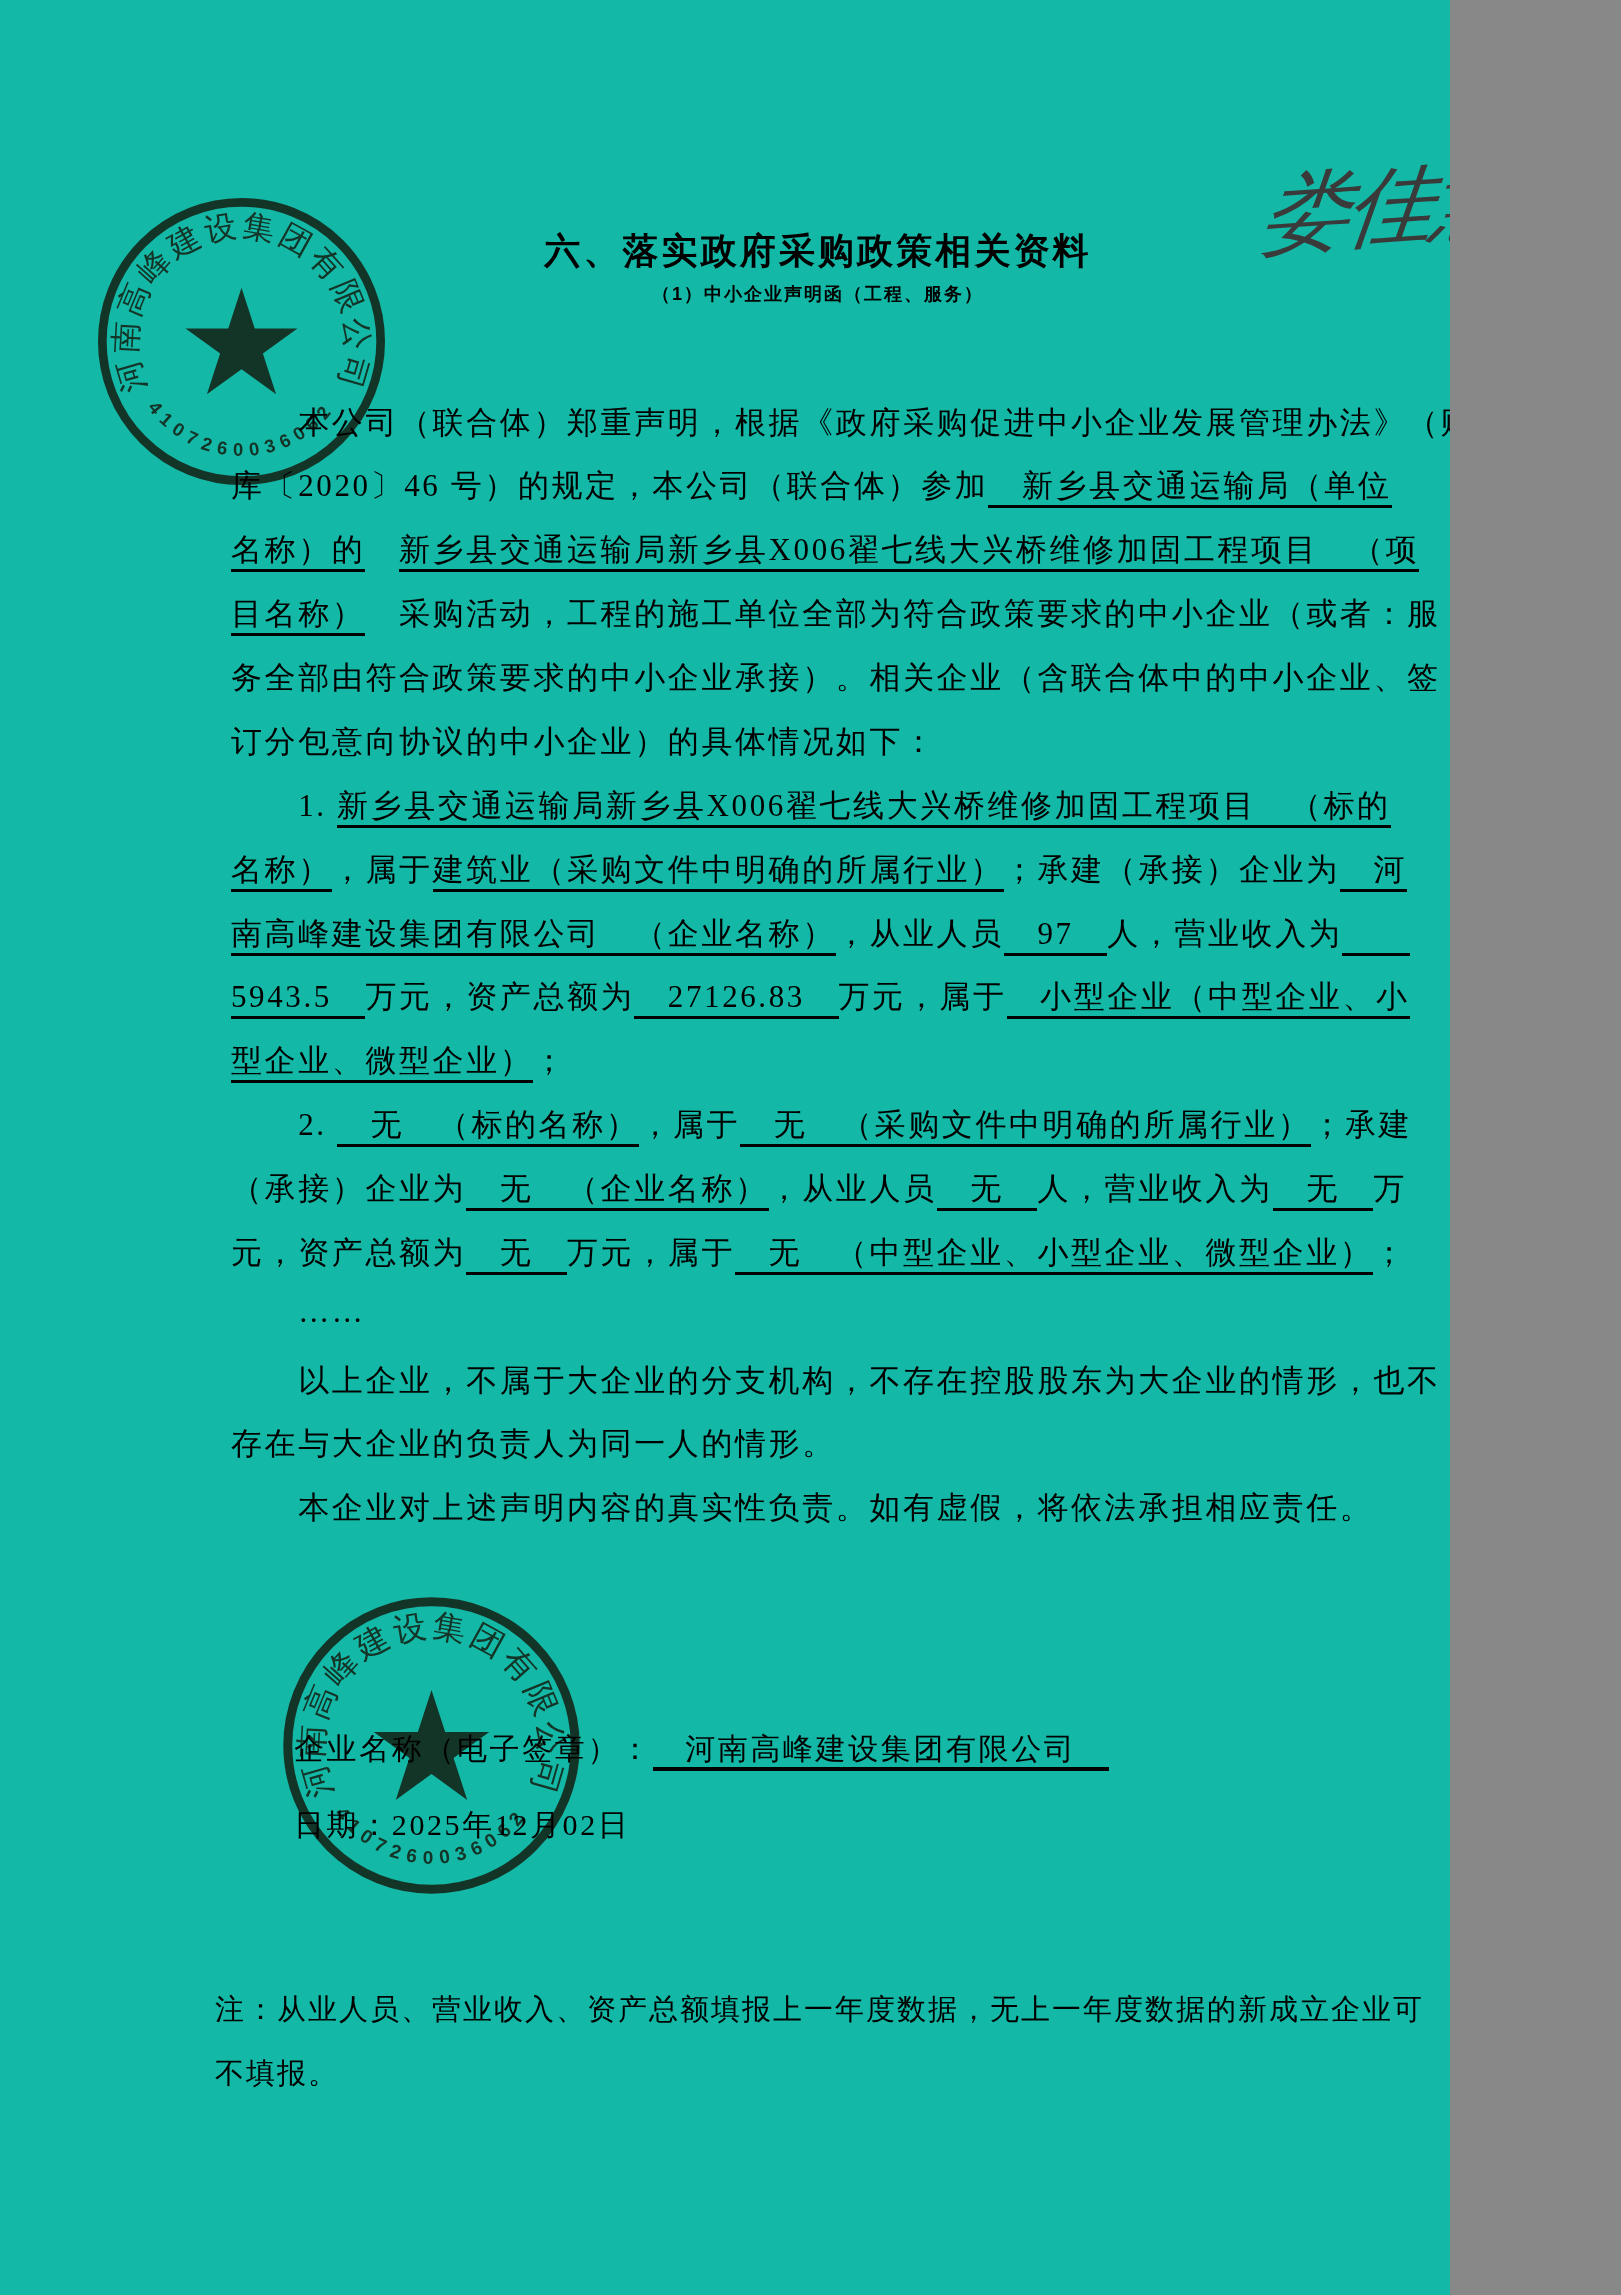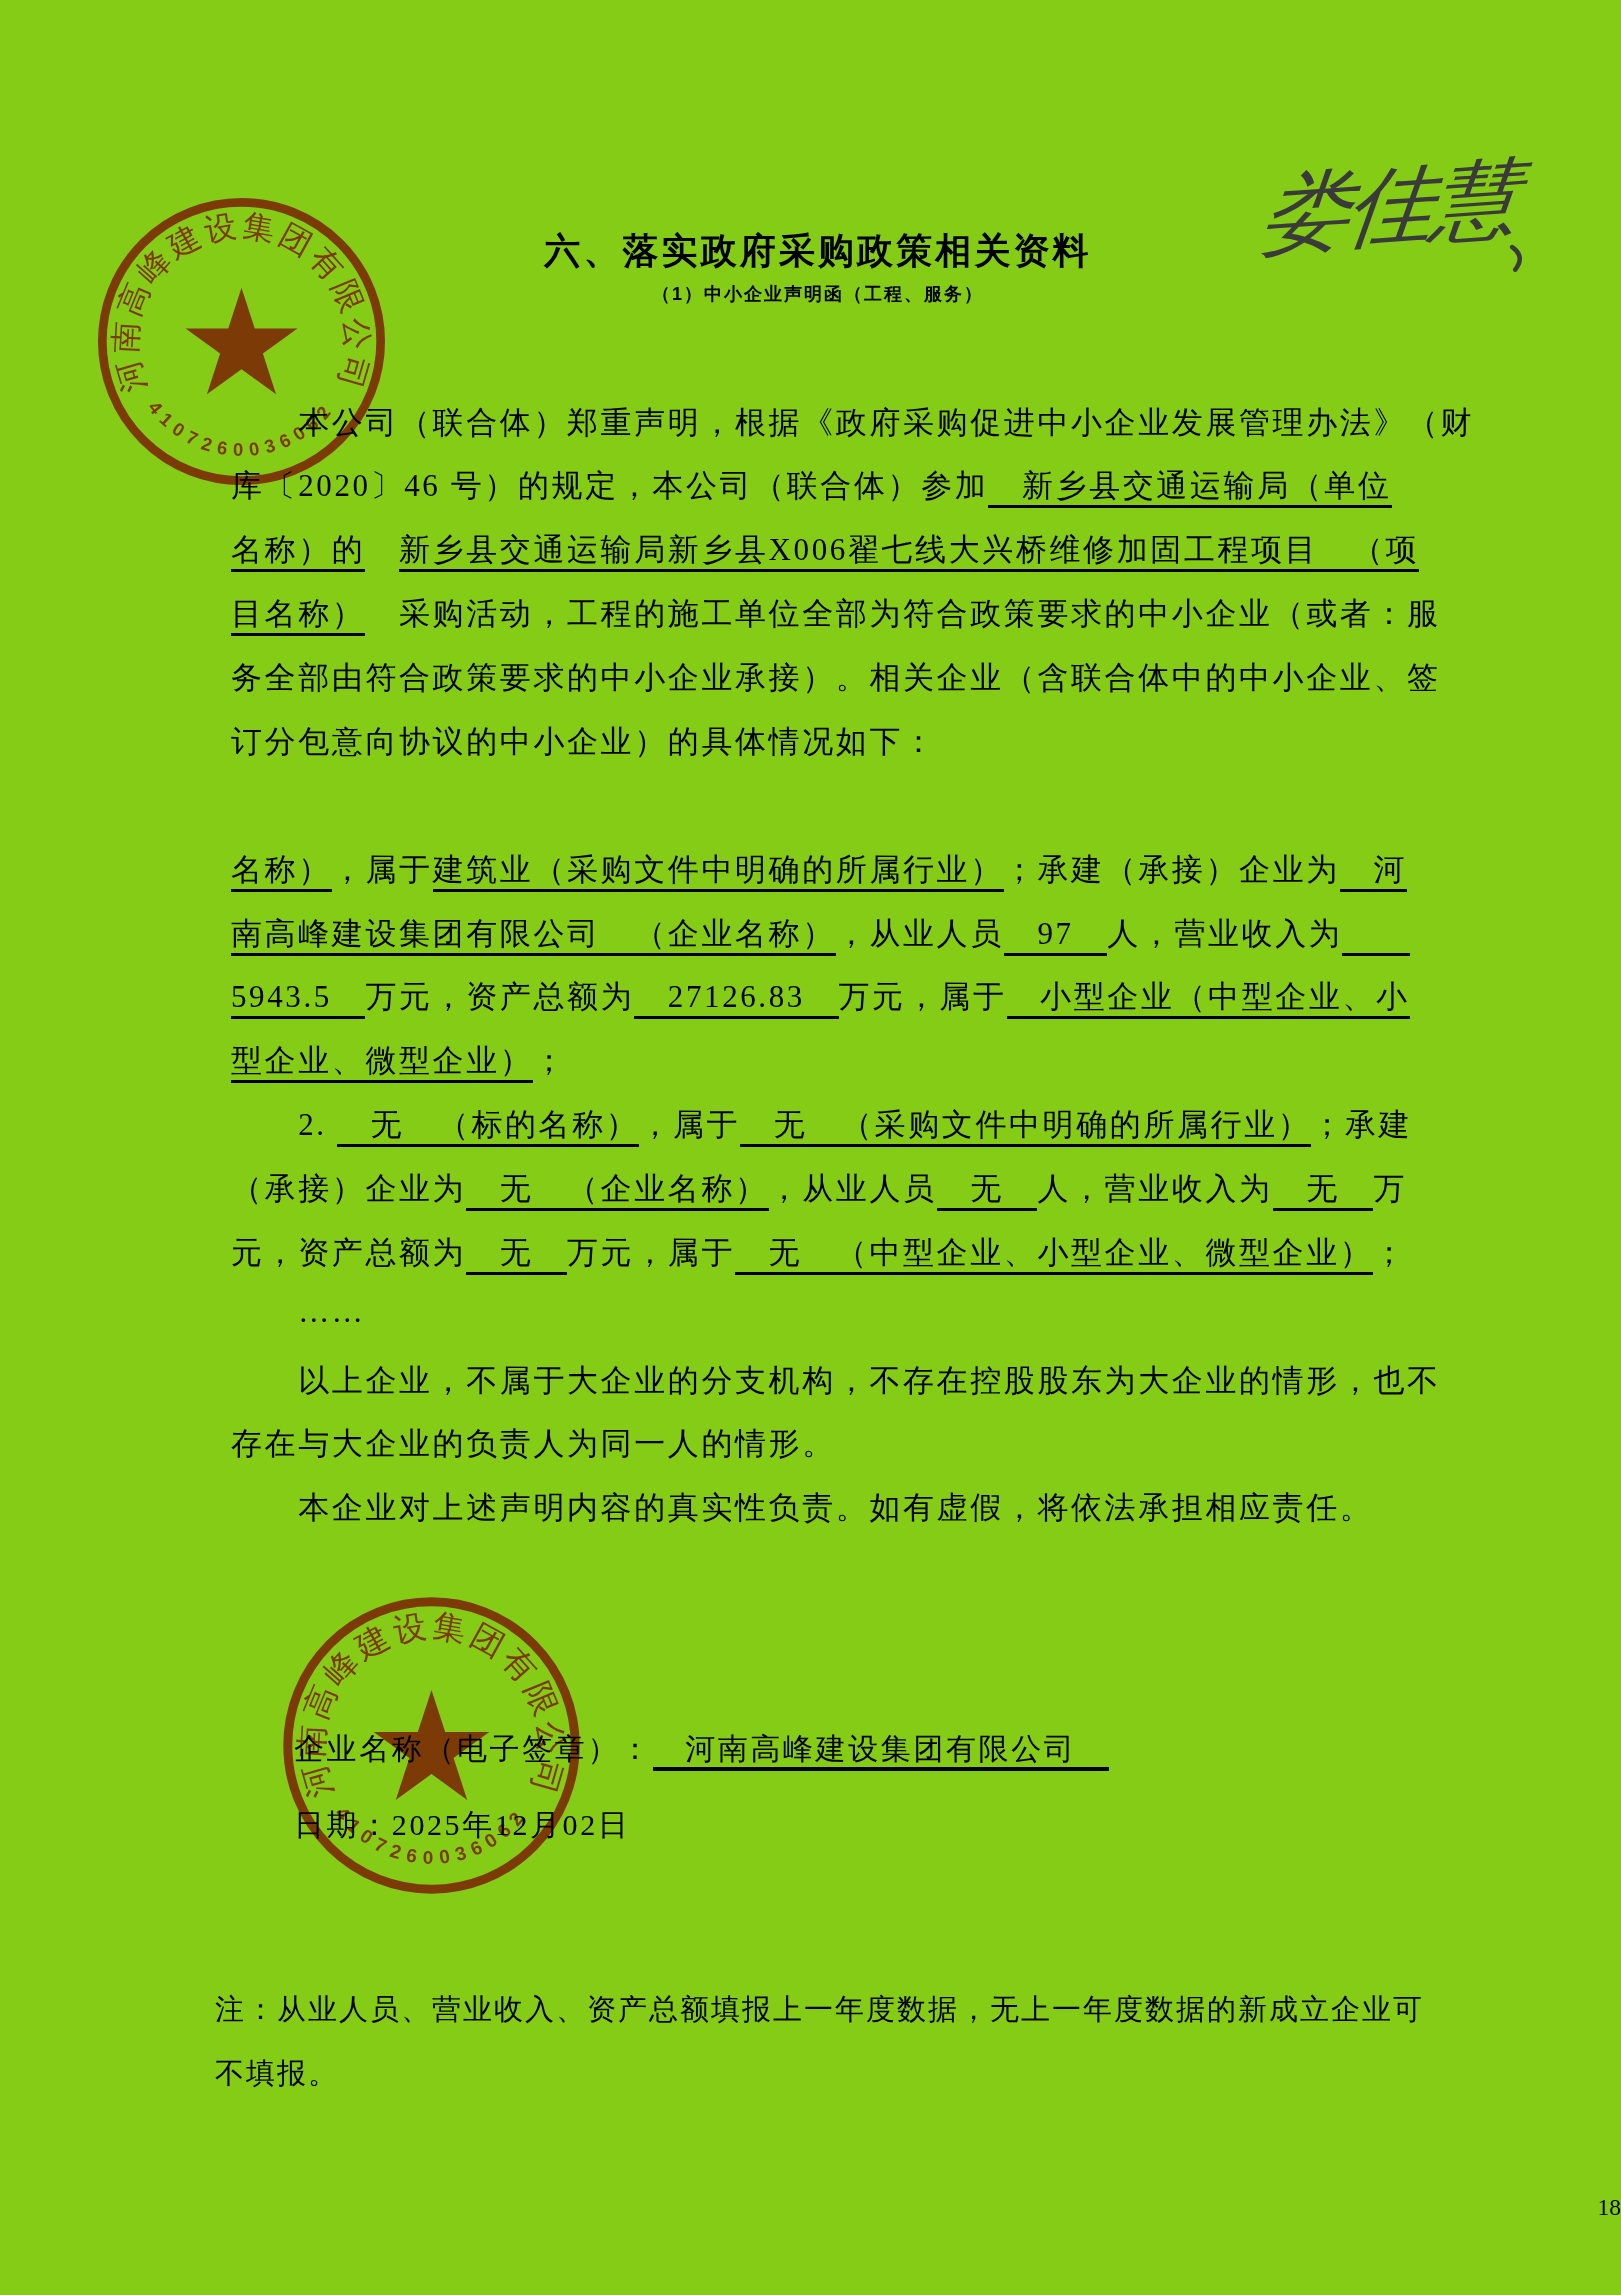"六、落实政府采购政策相关资料" .page { background: #84cc16 -> #14b8a6; width: 1621px -> 1450px }
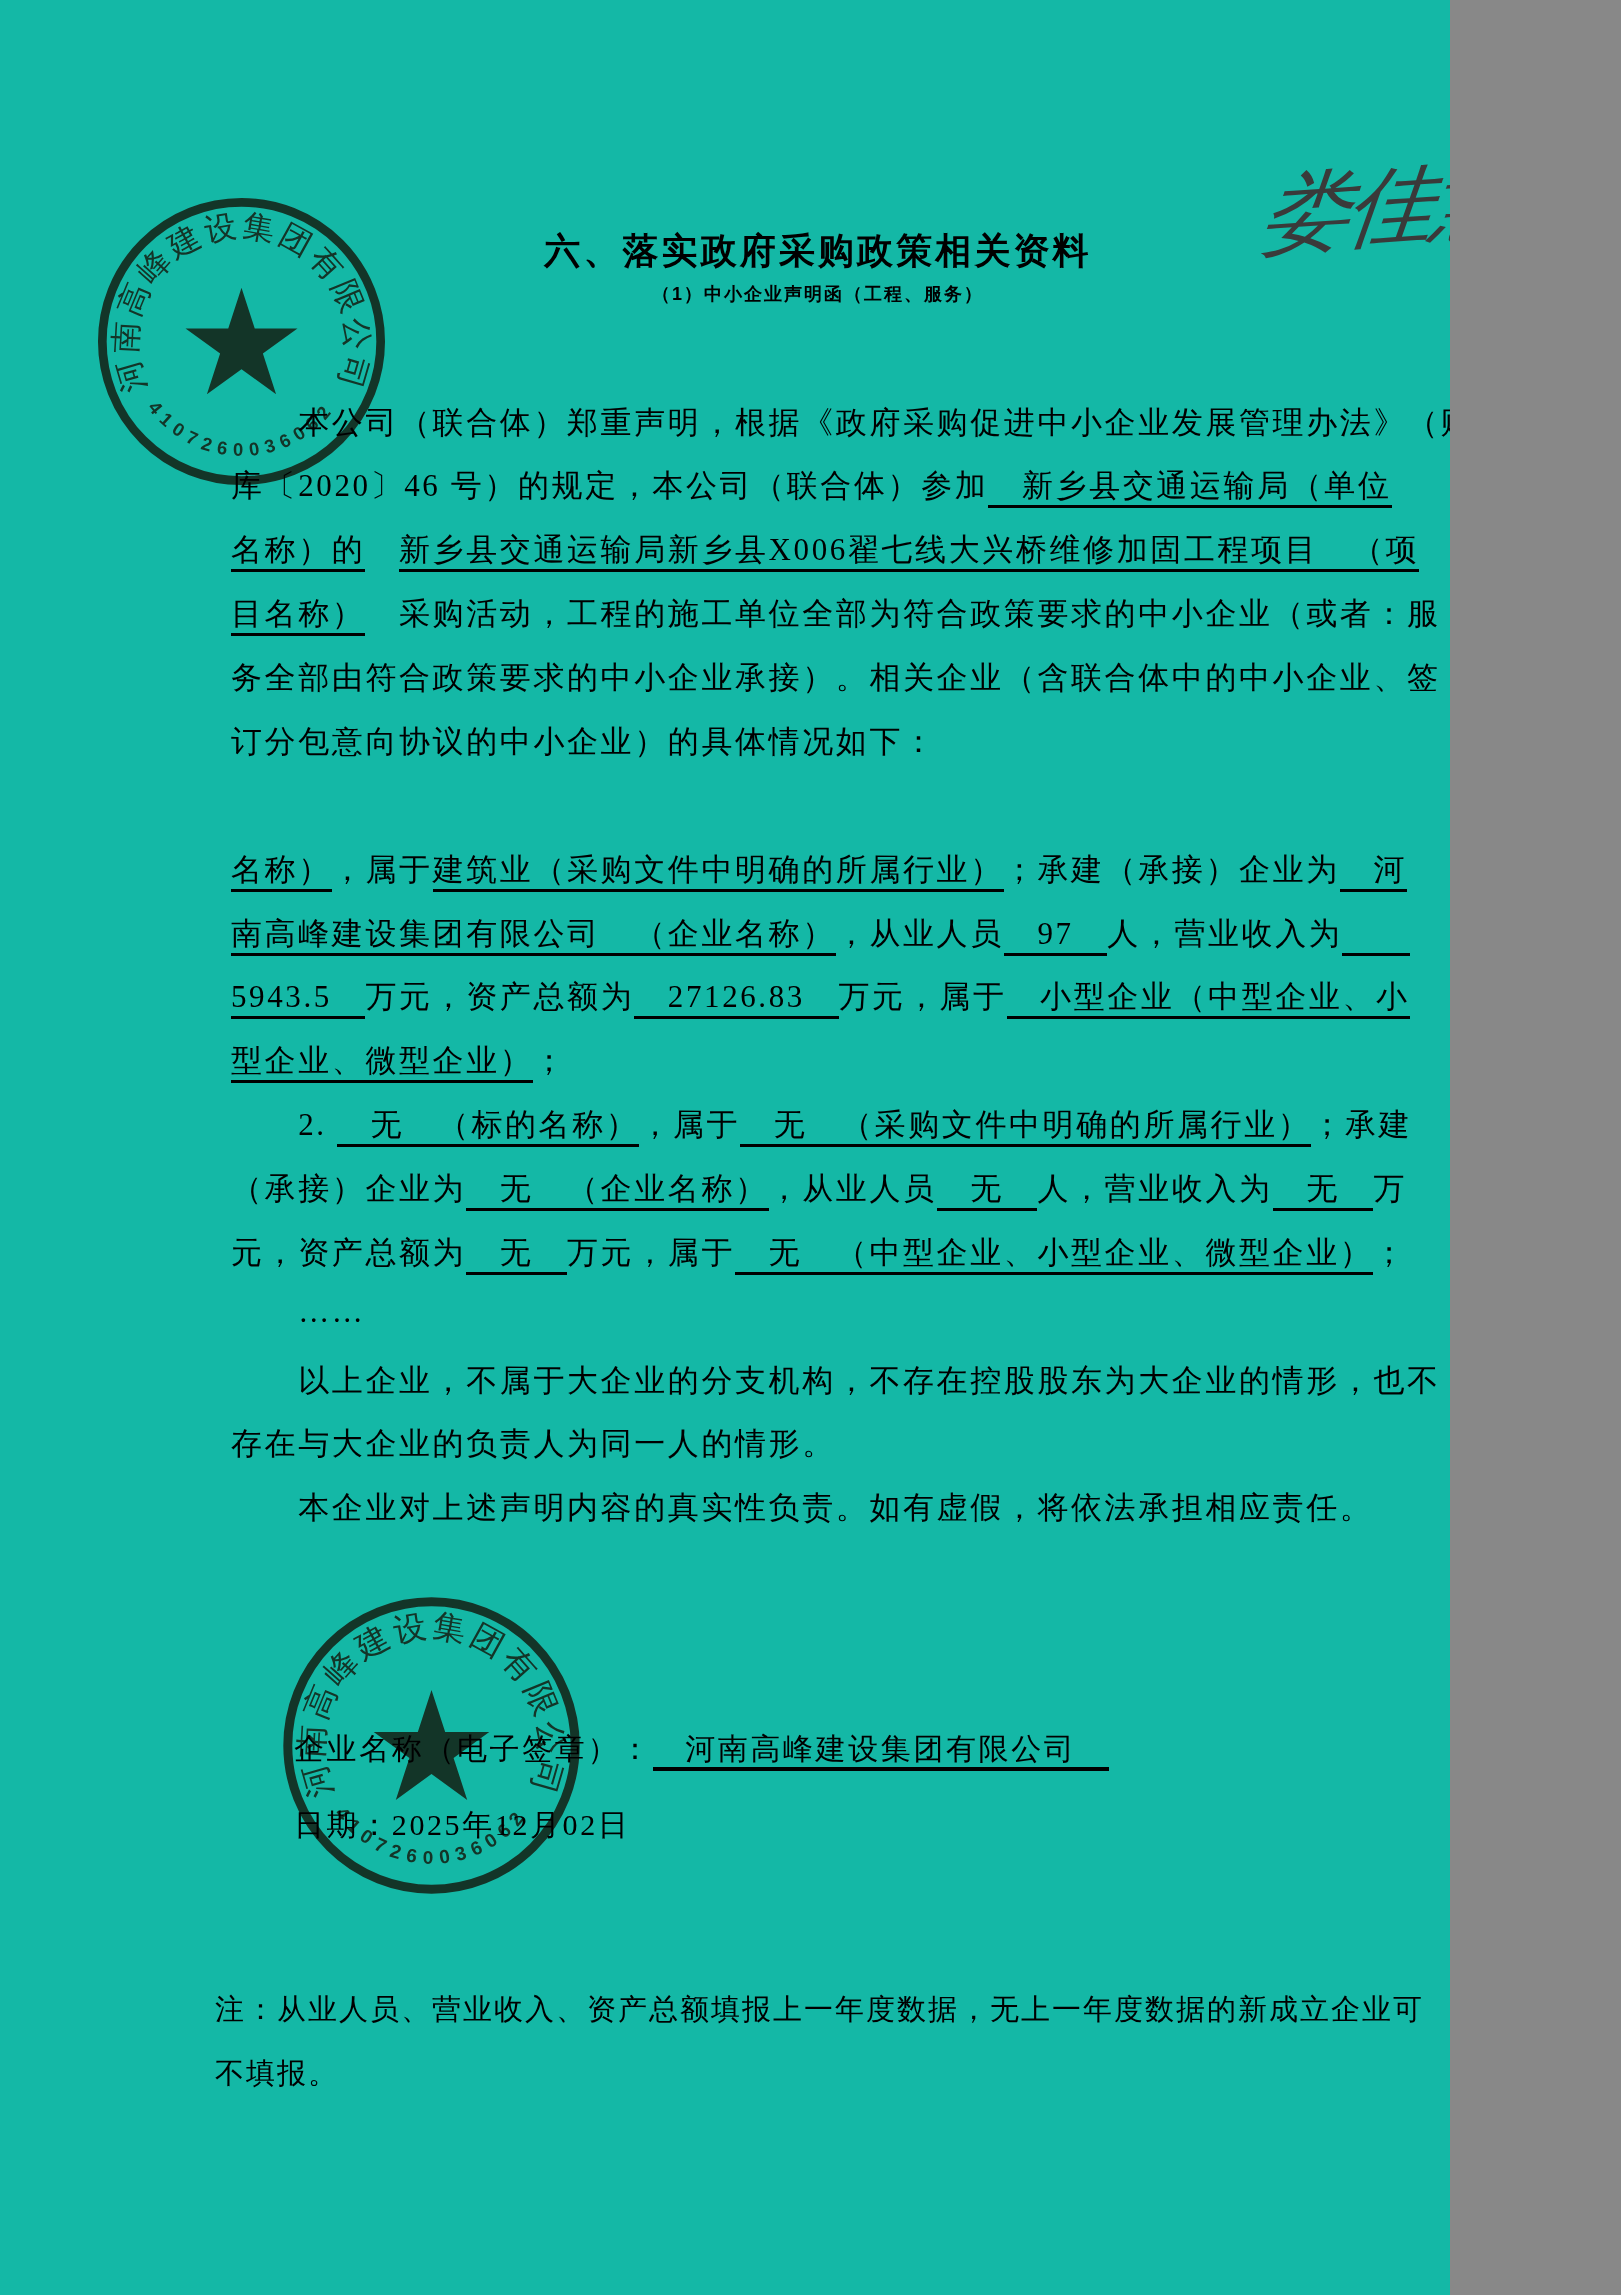"1. 新乡县交通运输局新乡县X006翟七线大兴桥维修加固工程项目 （标的" div.bline { html: none -> <div><span> 1. </span><span>新乡县交通运输局新乡县X006翟七线大兴桥维修加固工程项目 （标的</span></div> }
